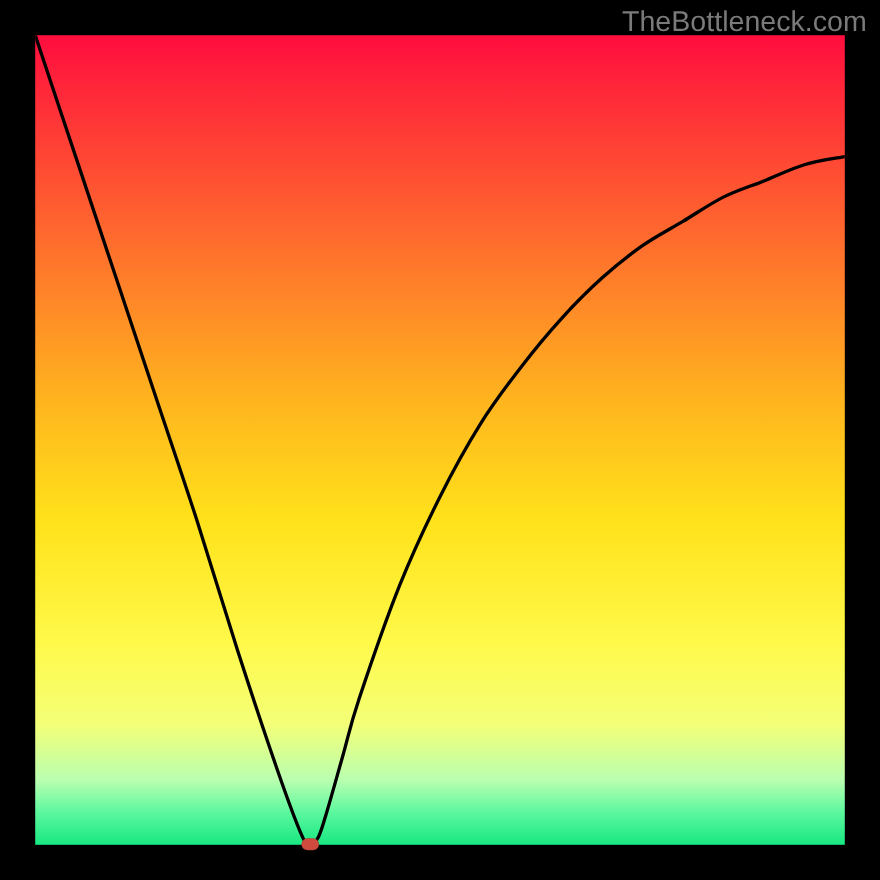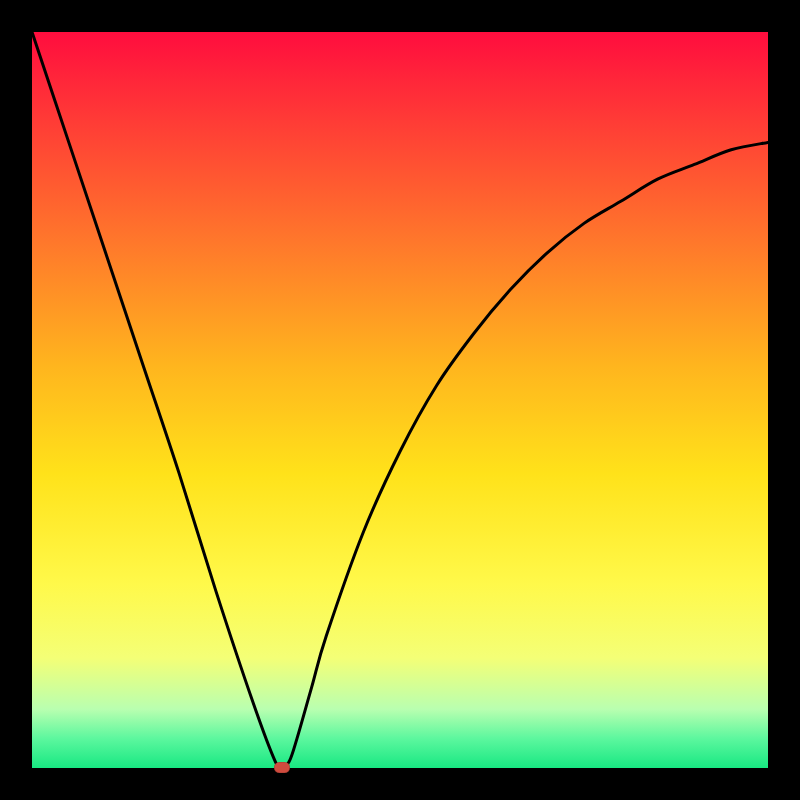"TheBottleneck.com" div.watermark { html: none -> <div>TheBottleneck.com</div> }
